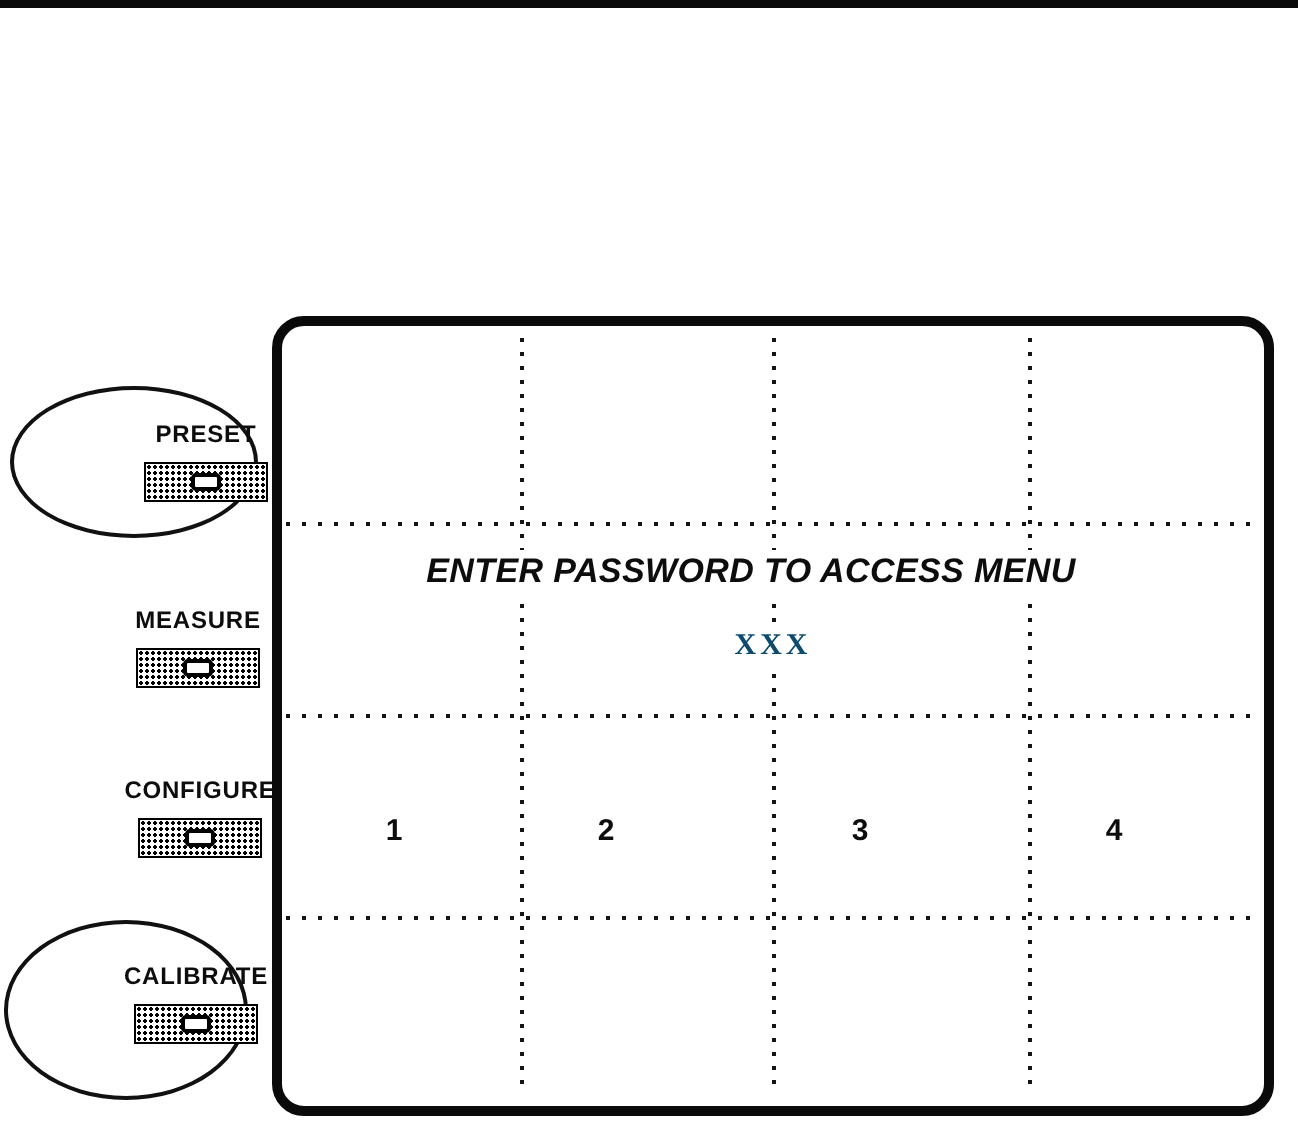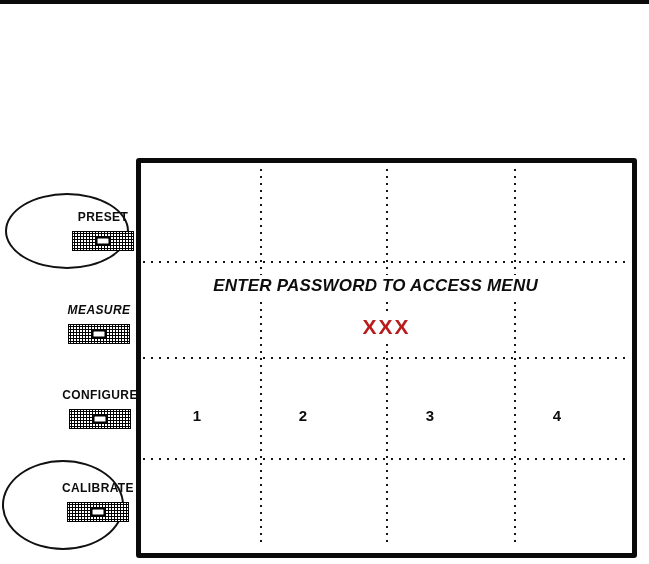"ENTER PASSWORD TO ACCESS MENU" .screen { border-radius: 3px -> 16px }
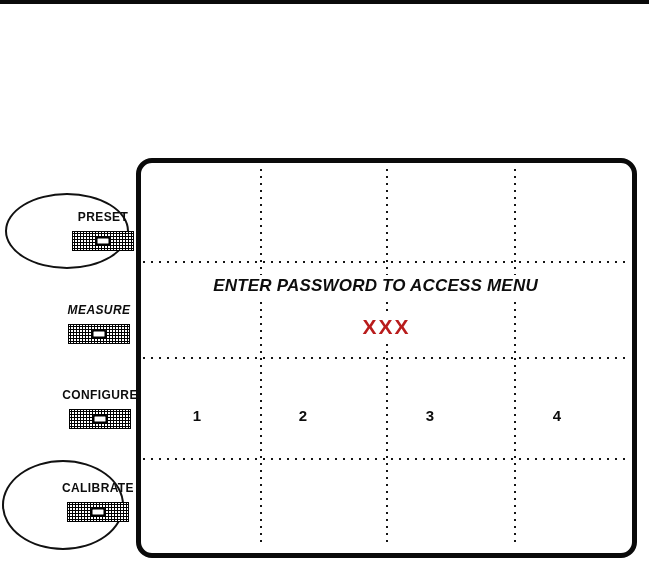"MEASURE" .g-measure { font-style: italic -> none }
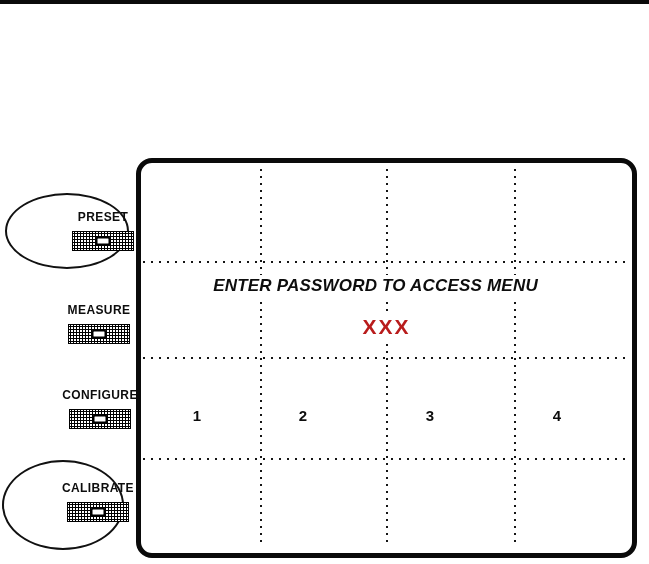"XXX" .xxx-row span { color: #b91c1c -> #0c4a6e; font-family: none -> Liberation Serif, serif; font-size: 21px -> 15px }
